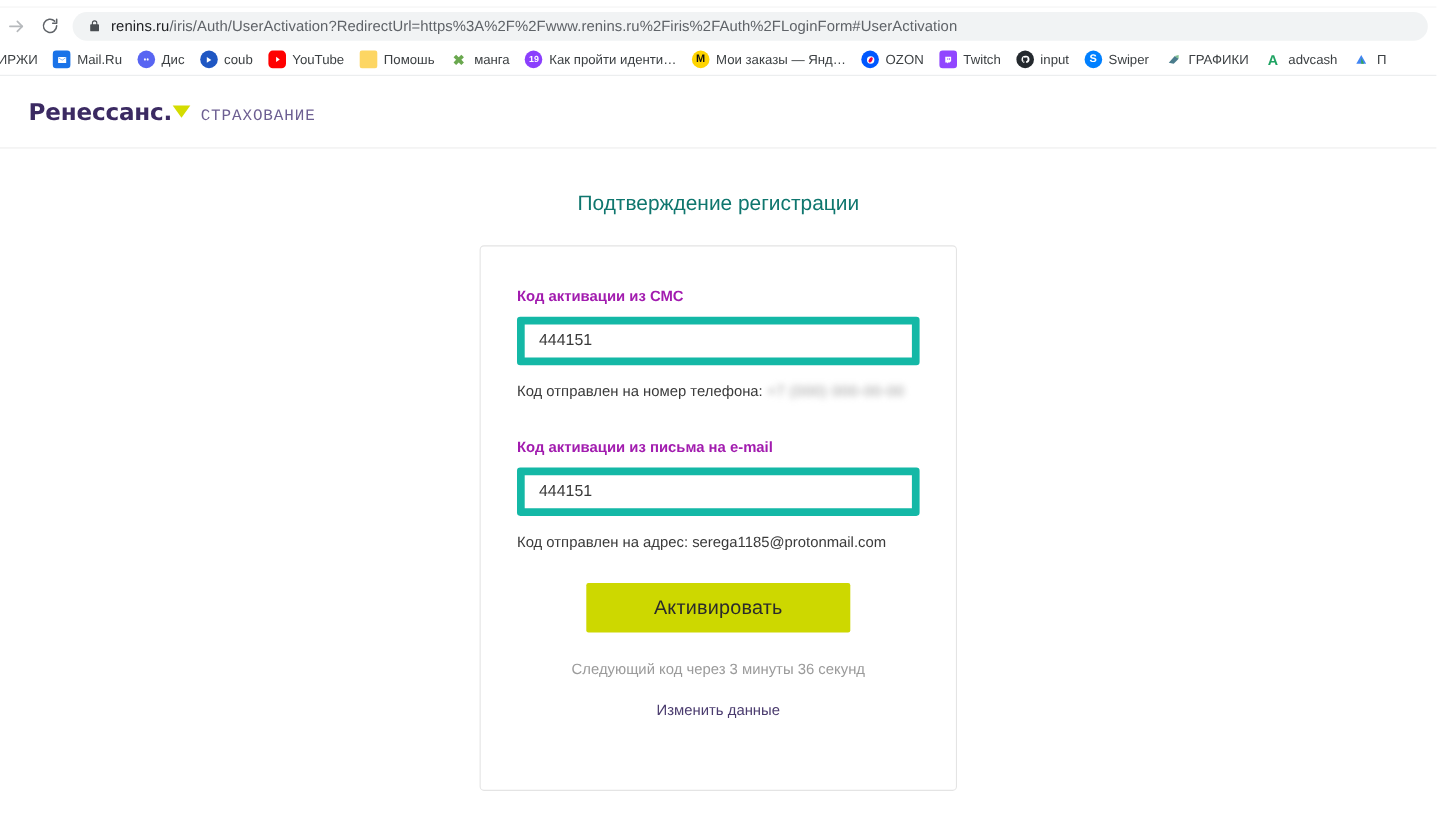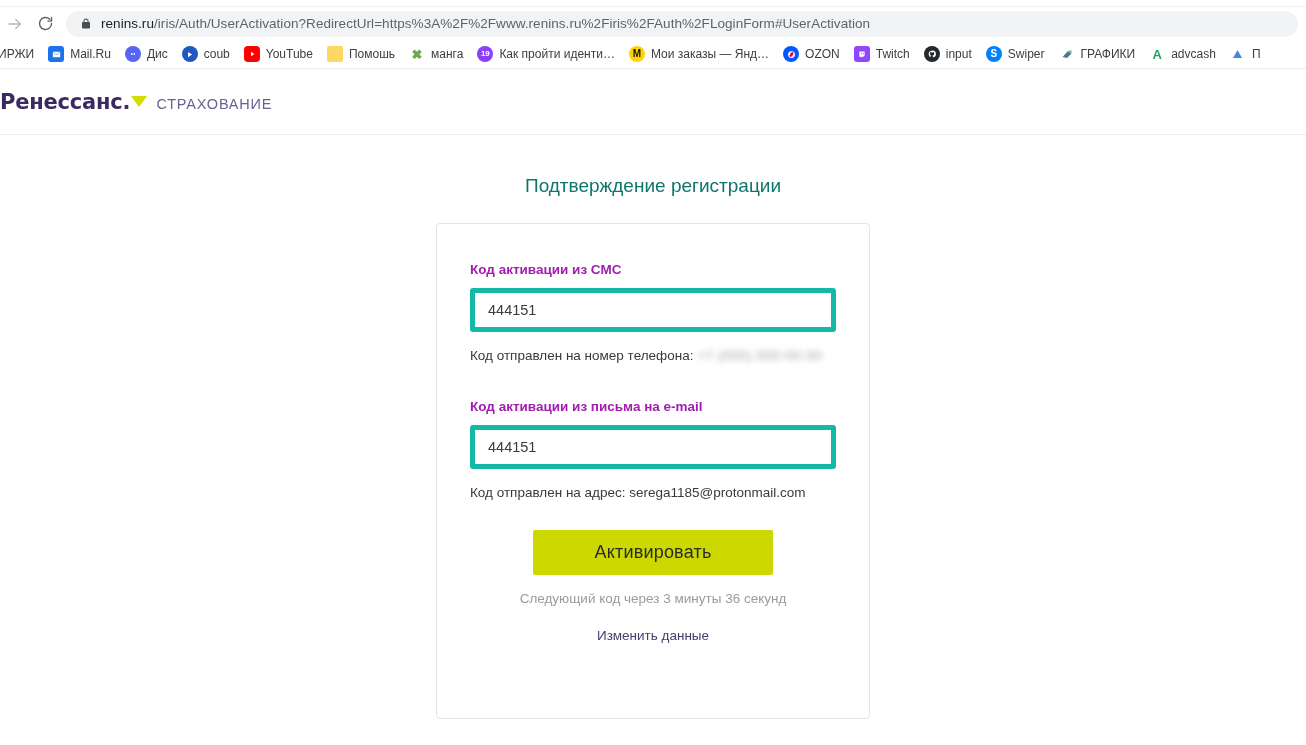"Ренессанс." .site-header { padding-left: 0 -> 26px }
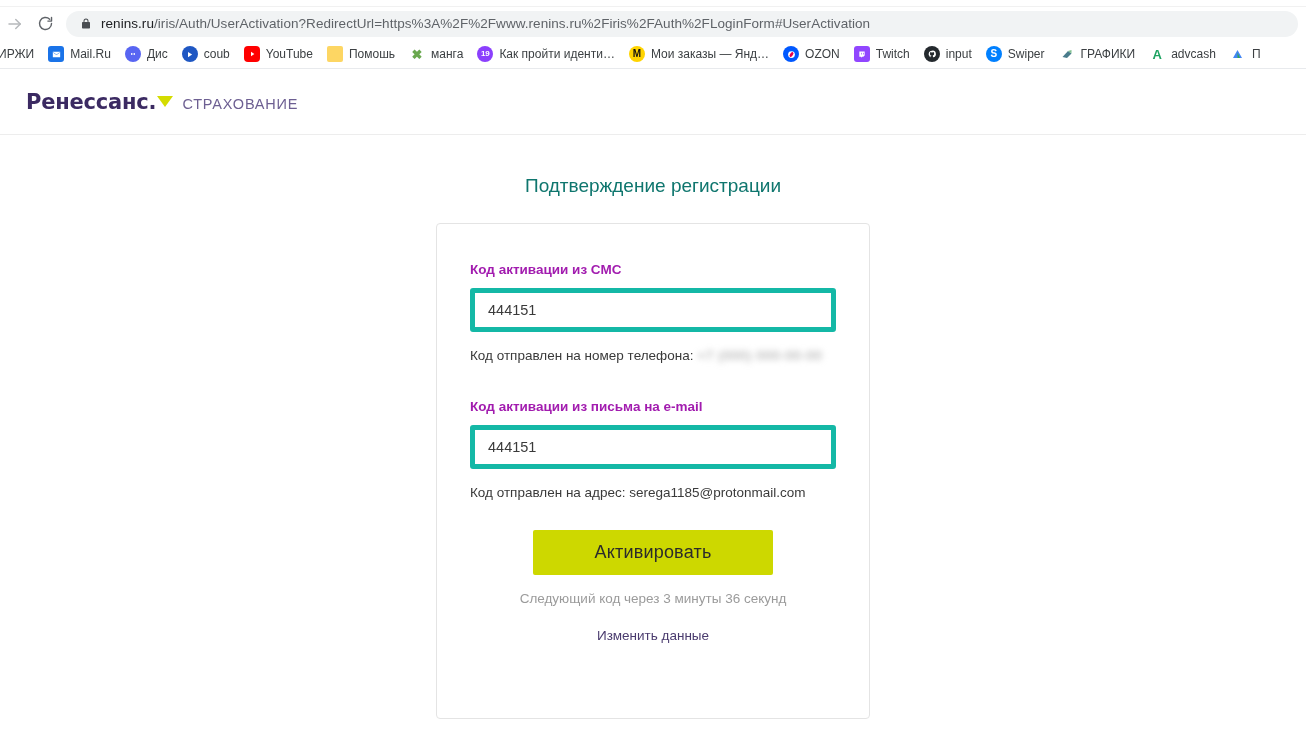"СТРАХОВАНИЕ" .logo-sub { font-family: Liberation Sans, sans-serif -> Liberation Mono, monospace }
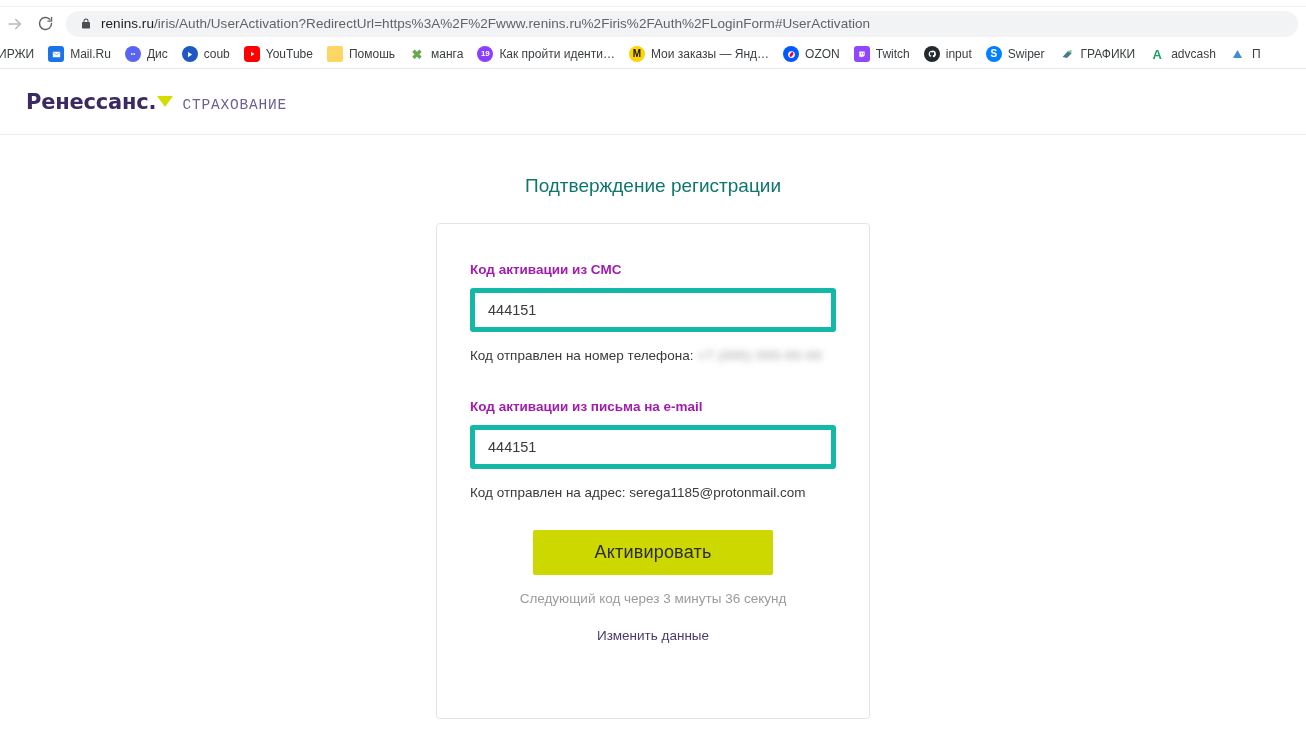"444151" .text-input { border: 5px solid #14b8a6 -> 7px solid #14b8a6 }
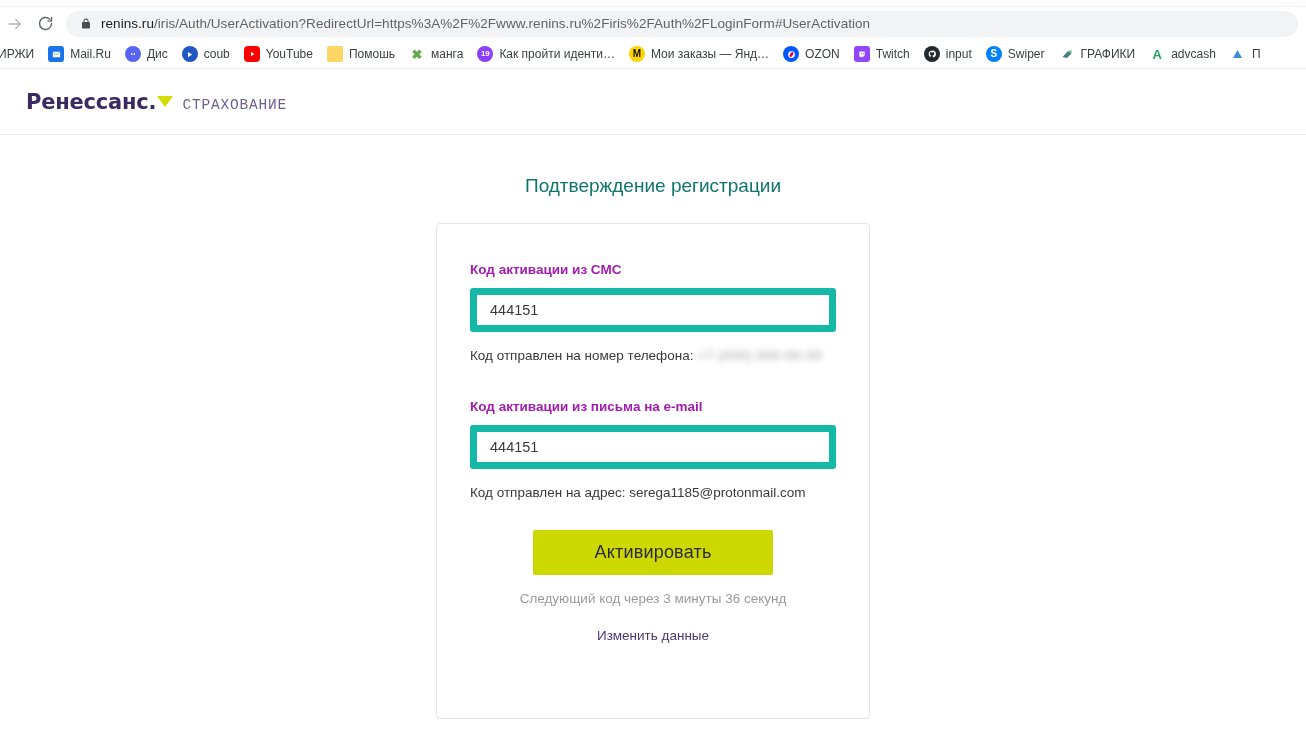"Следующий код через 3 минуты" .timer-text { margin-top: 16px -> 26px }
